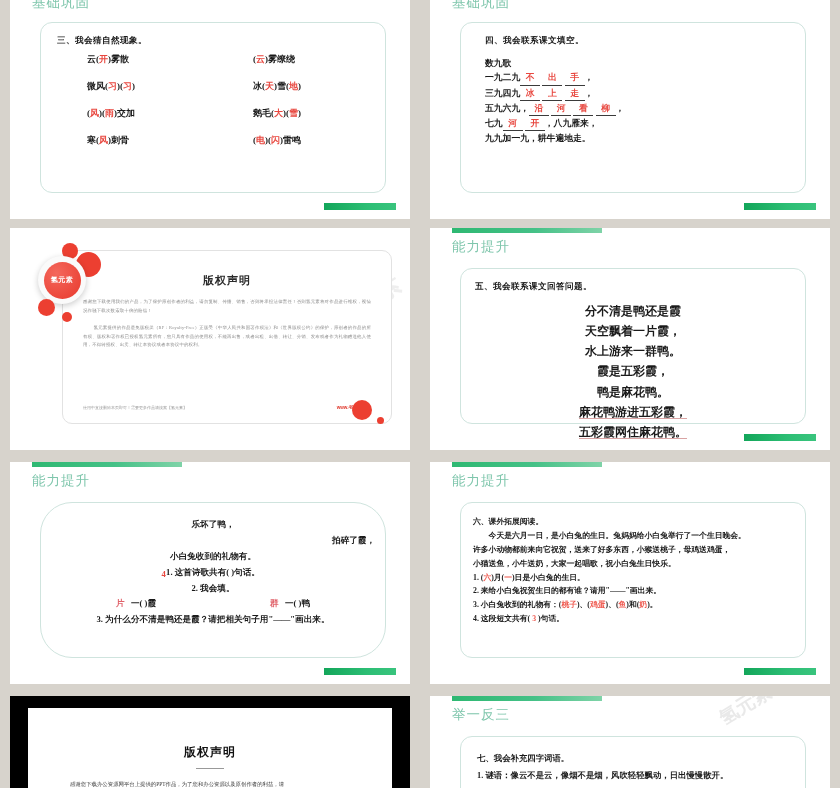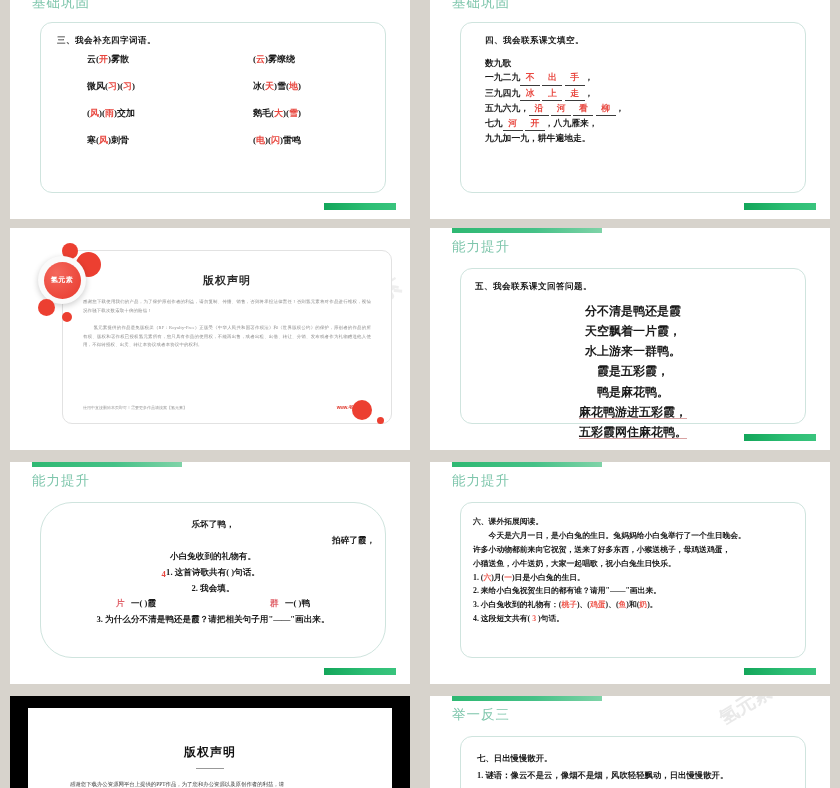"三、我会补充四字词语。" div.q-head { text: 补充四字词语 -> 猜自然现象 }
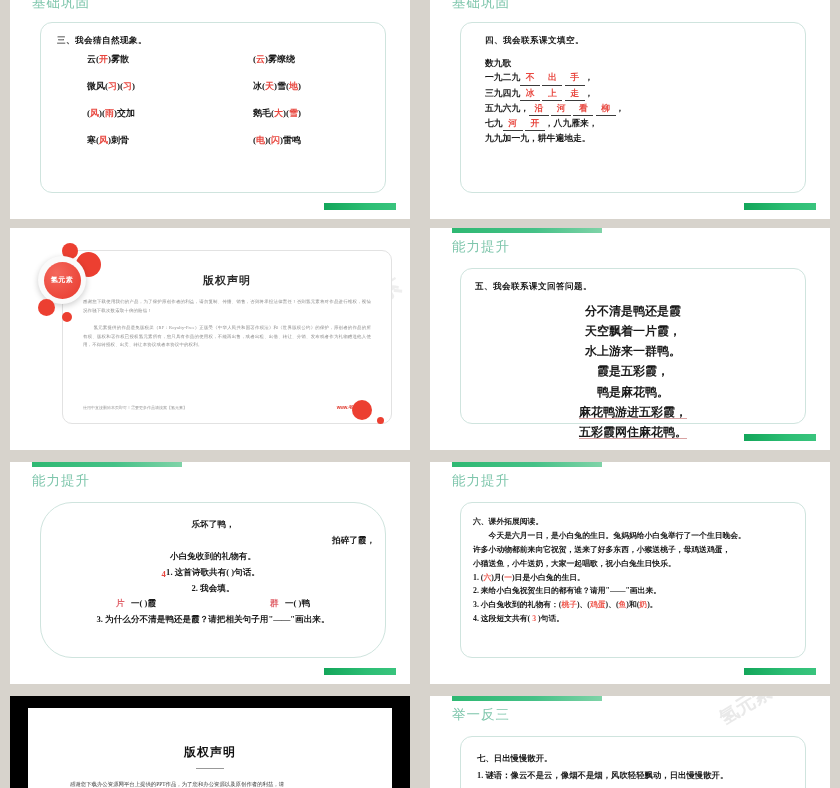"七、日出慢慢散开。" div { text: 日出慢慢散开 -> 我会补充四字词语 }
